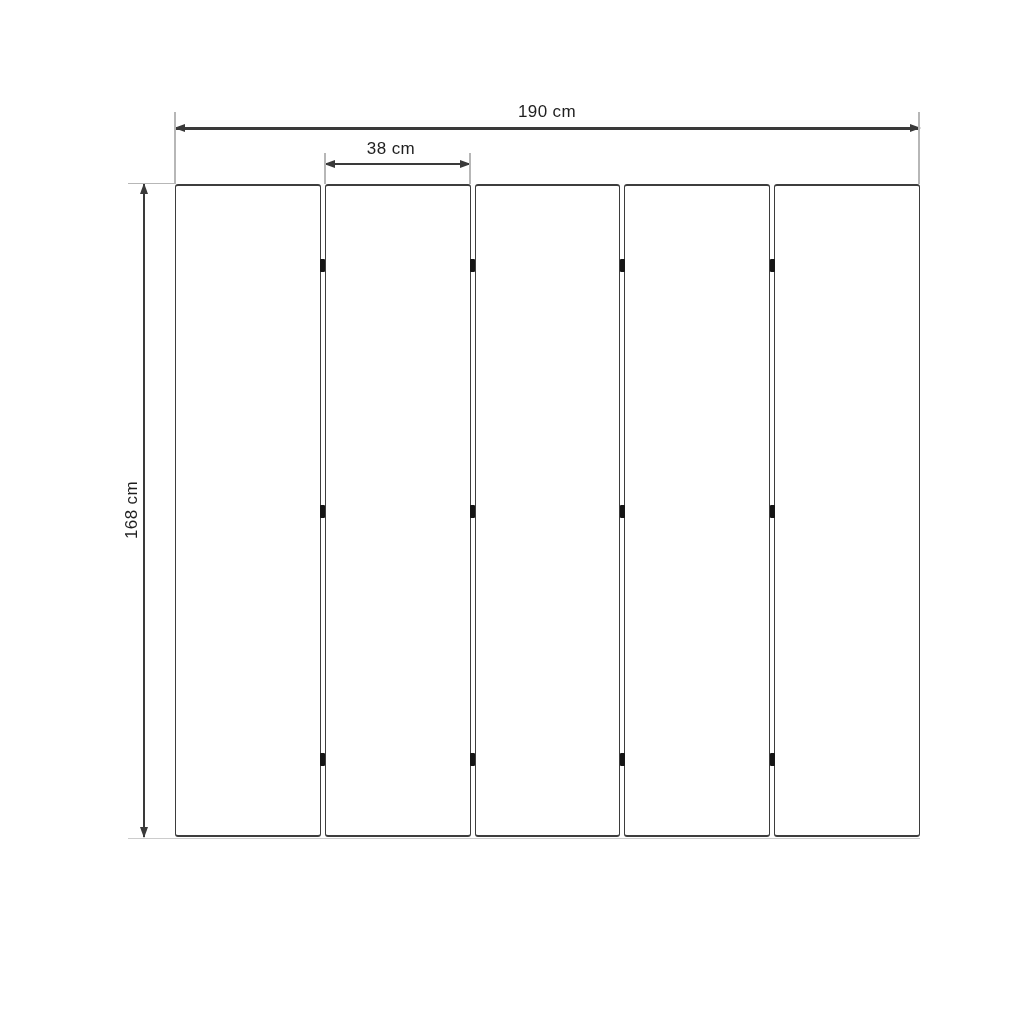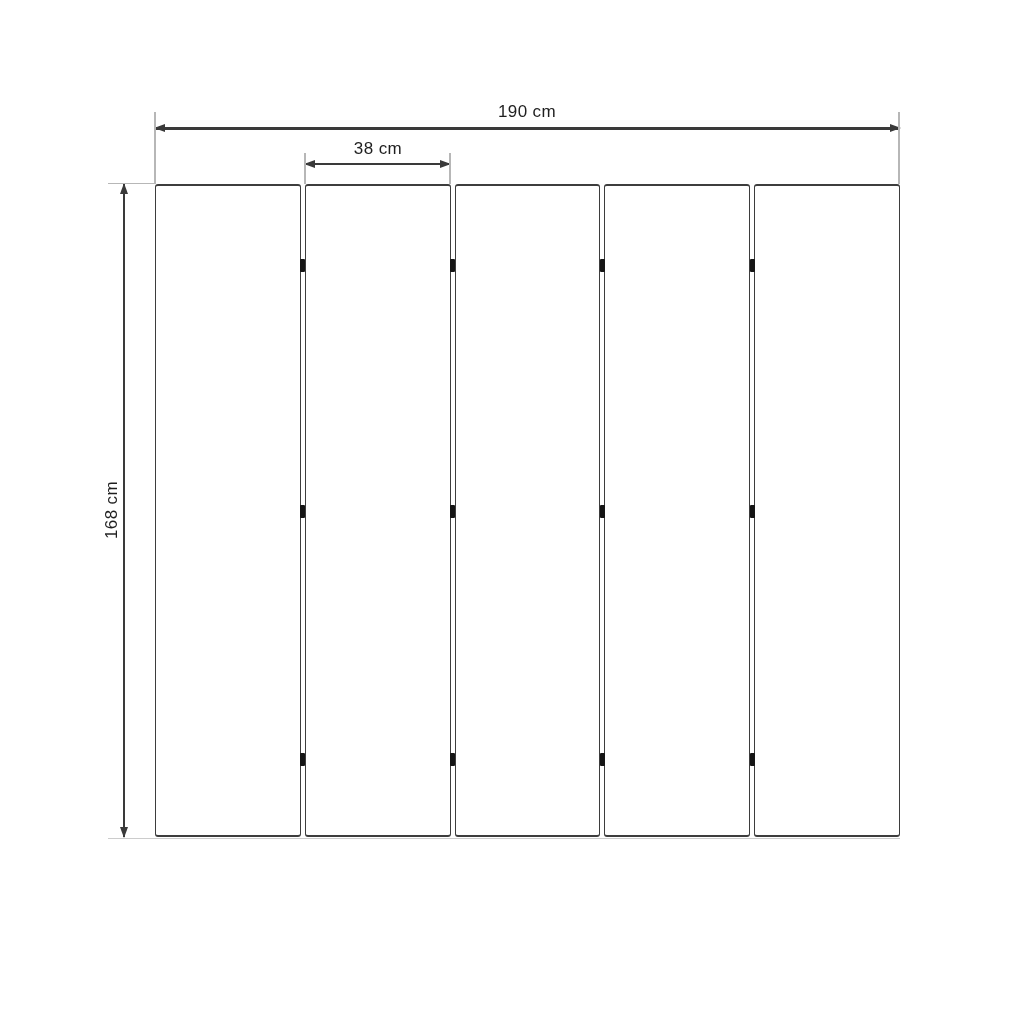"190 cm" #diagram { margin-left: none -> 20px }
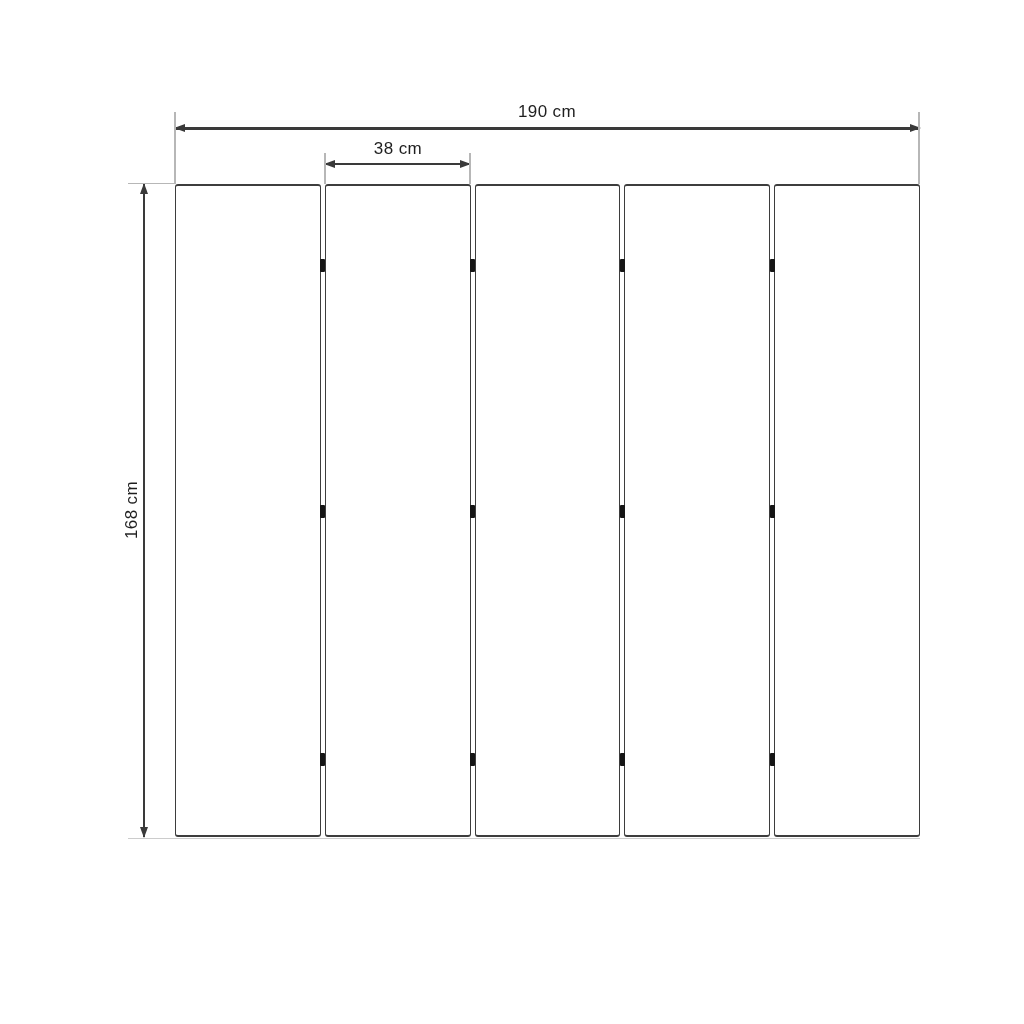"38 cm" .label-panel { left: 308px -> 301px }
